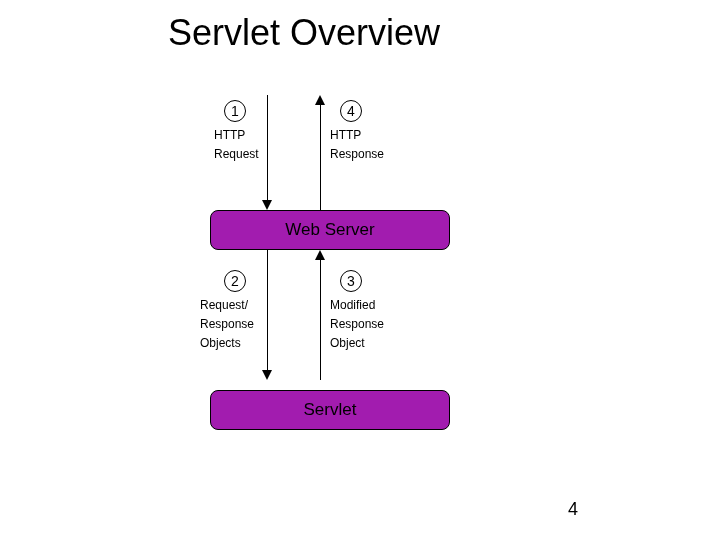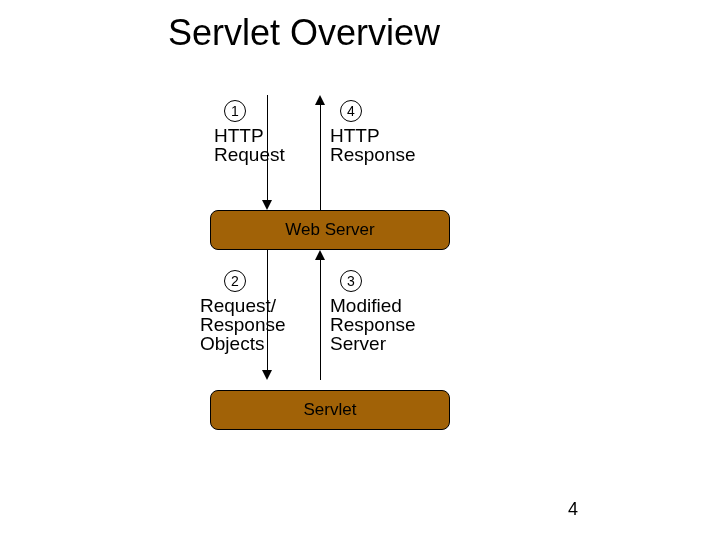"HTTP" .lbl { font-size: 19px -> 12px }
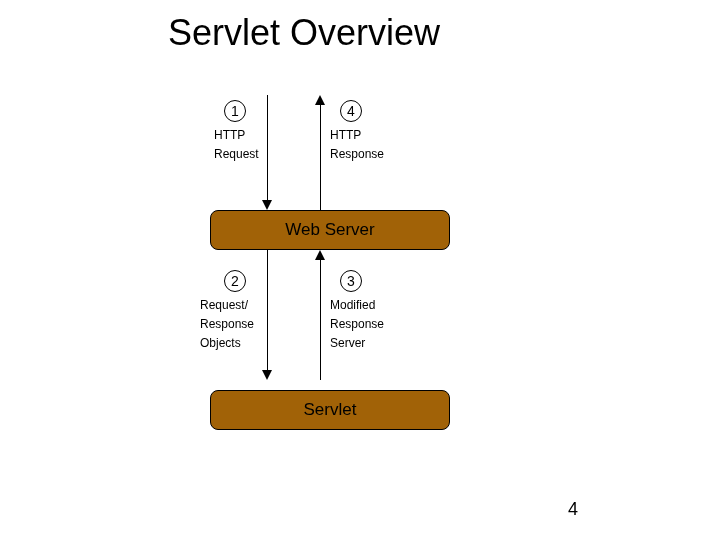"Web Server" .box { background: #a16207 -> #a21caf }
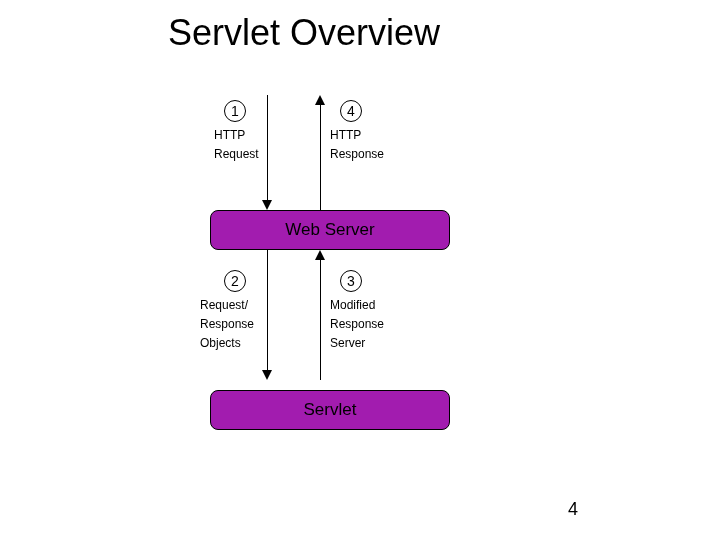"Modified" div.lbl { text: Server -> Object }
